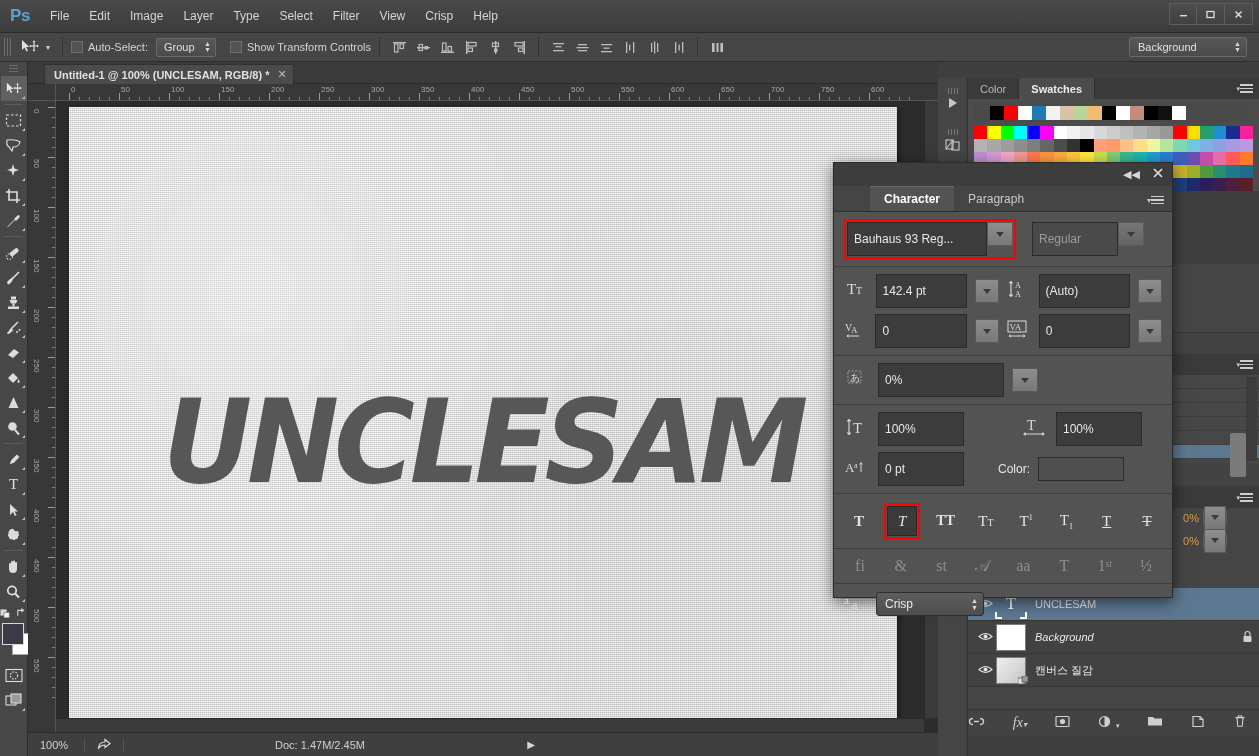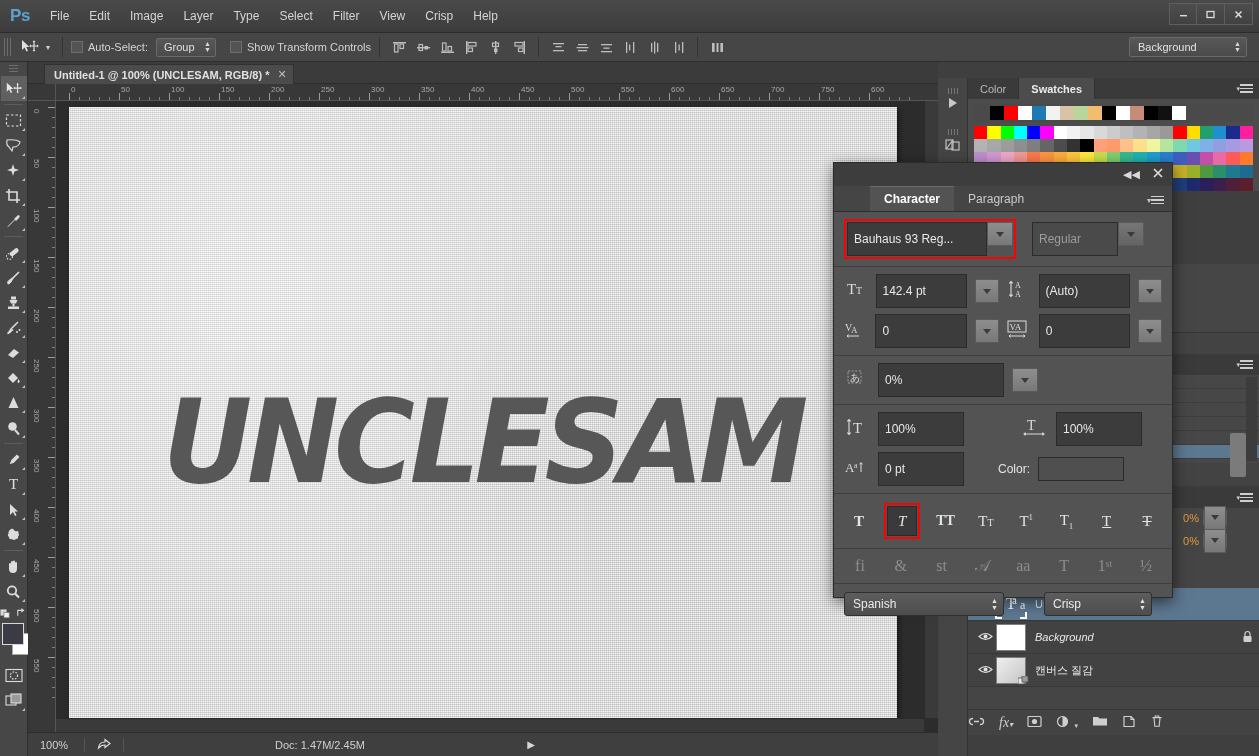"Spanish" div.sel2 { html: <div> <span>Spanish</span> <span>▲<br>▼</span> </div> -> none }
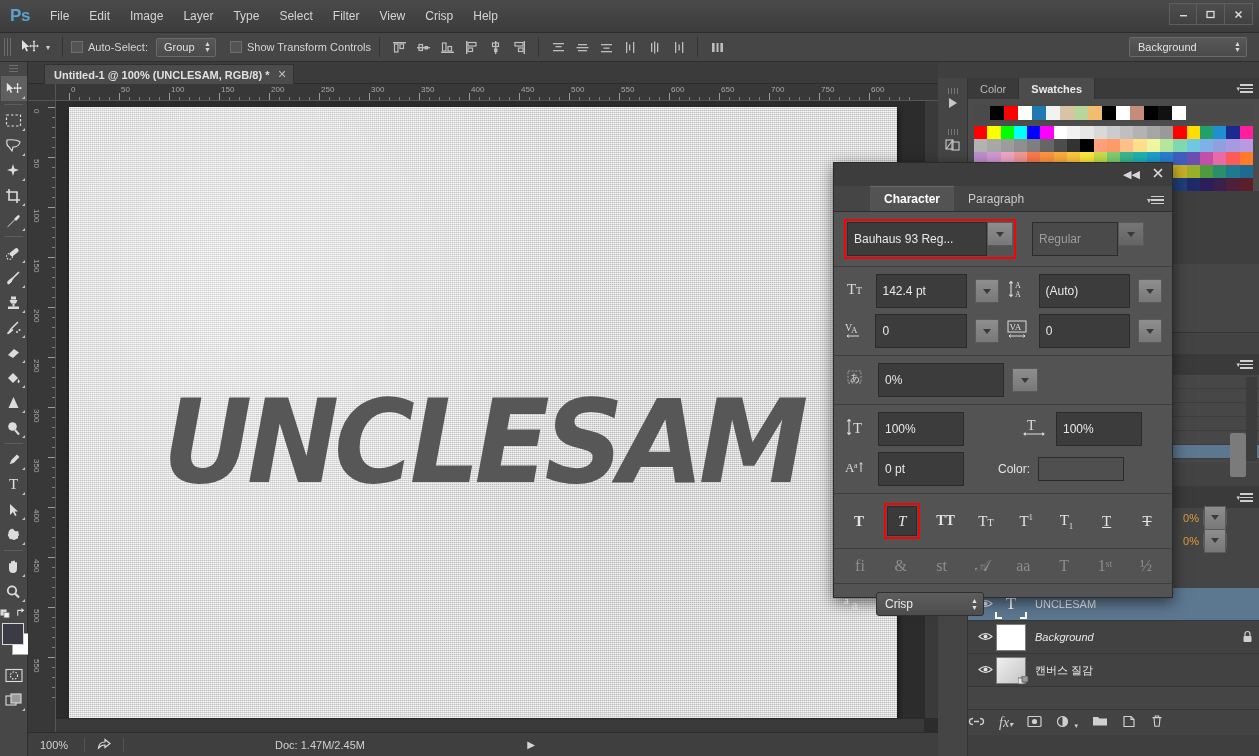"fx▾" .layer-foot { justify-content: flex-start -> space-between }
